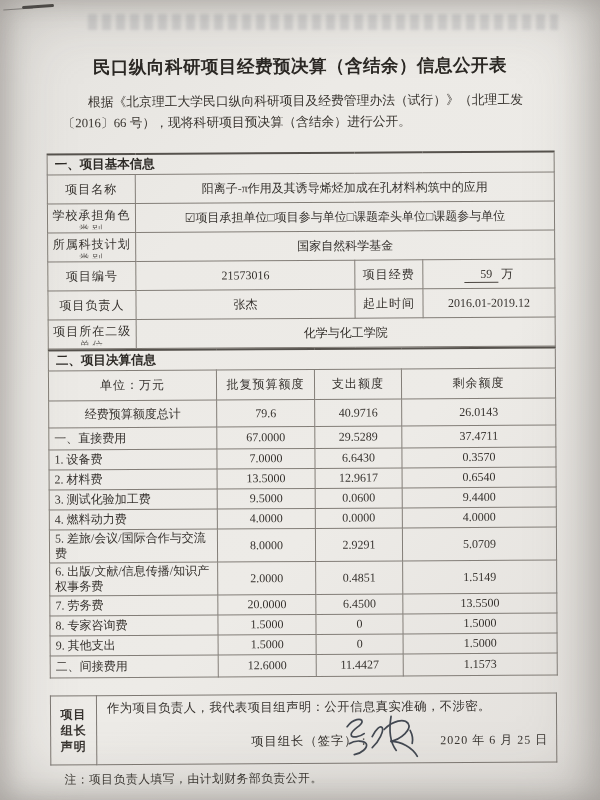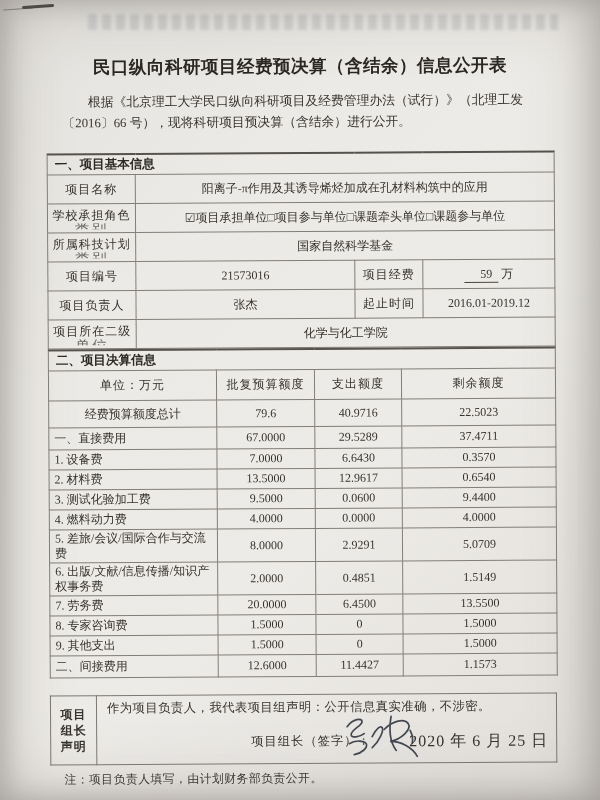"类别" .clip { font-size: 15px -> 11px }
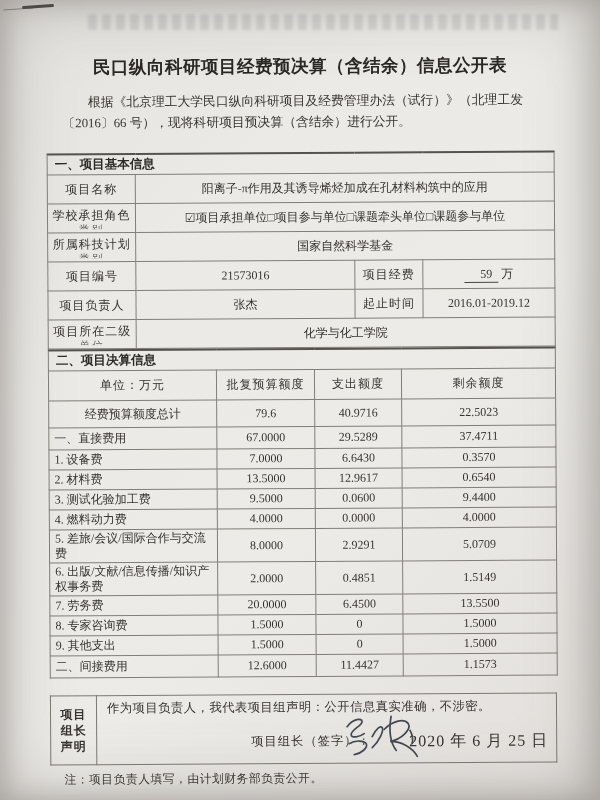"22.5023" td { text: 22.5023 -> 26.0143 }
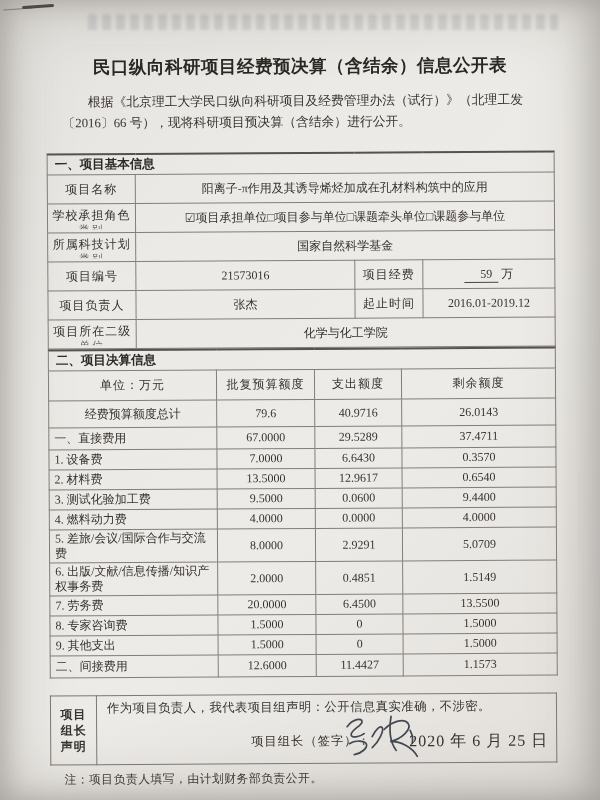"2020 年 6 月 25" .sign-date { font-size: 16px -> 12px }
